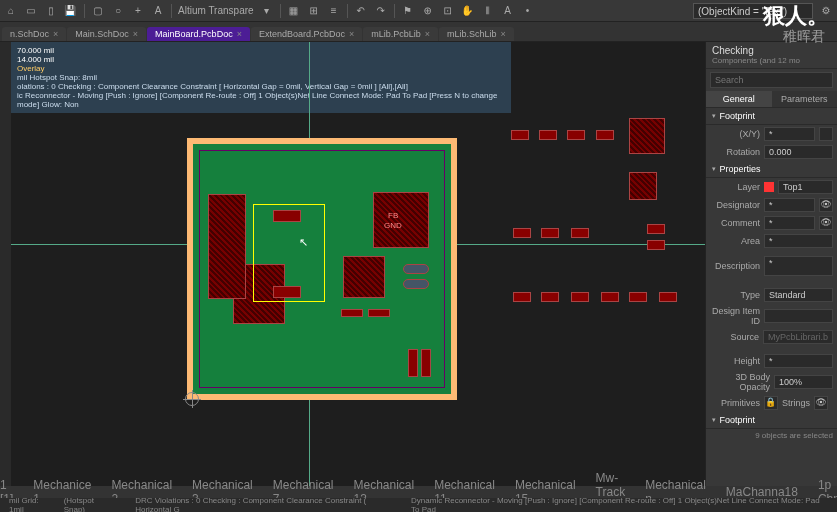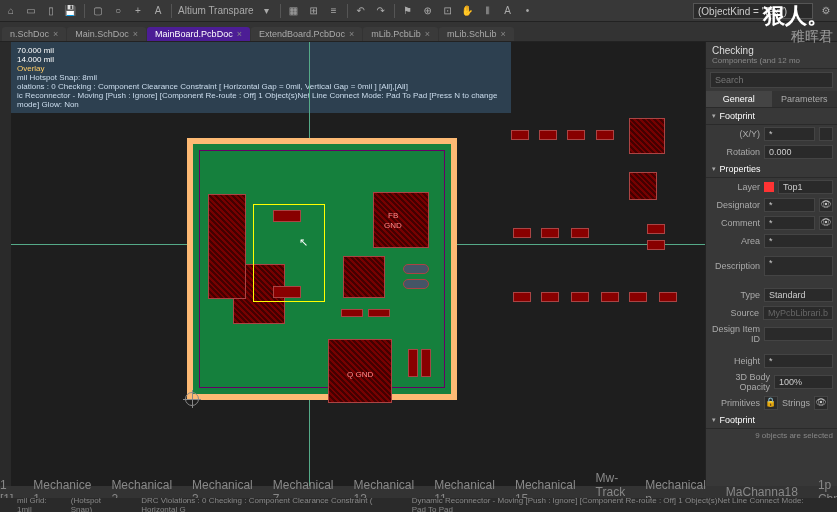"稚晖君" .watermark { right: 4px -> 12px }
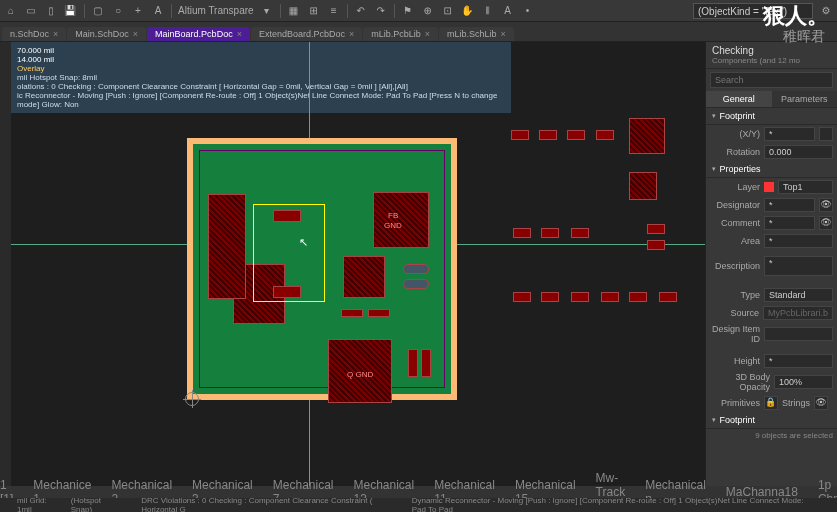"Source" div.panel-row { order: before "Design Item ID" -> after "Design Item ID" }
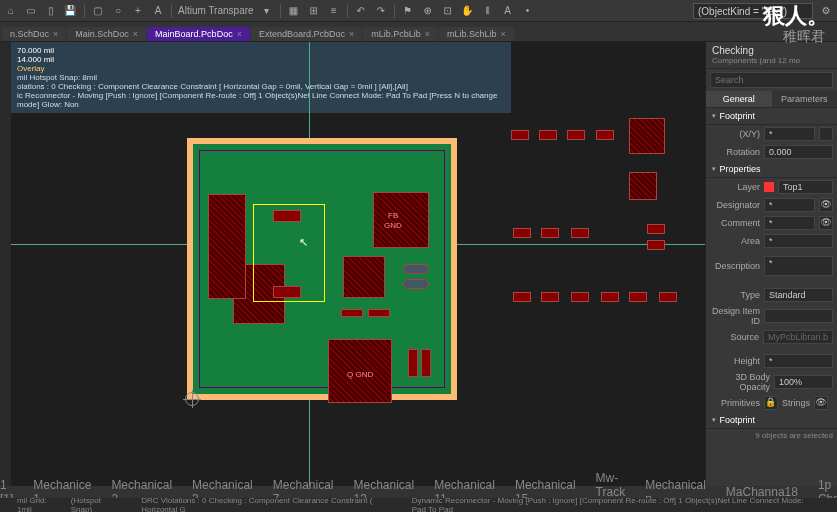"Q GND" div.comp { html: <div> <div>Q GND</div> </div> -> none }
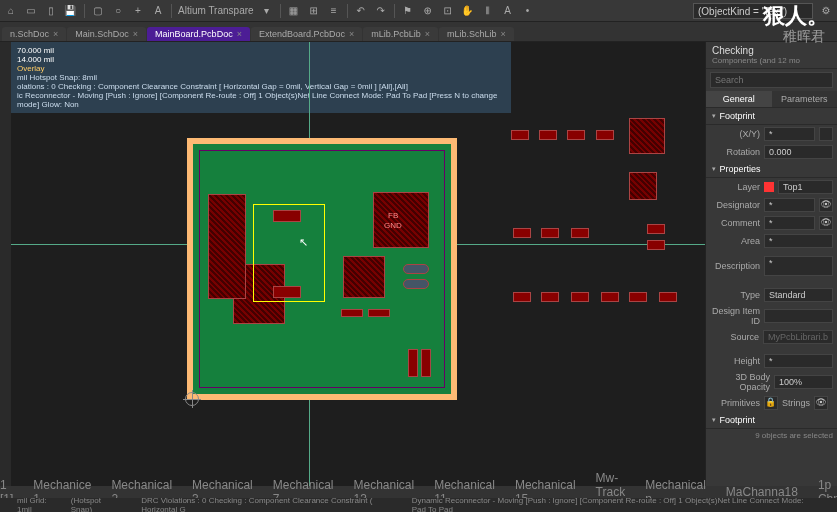"mil Grid: 1mil" .status-bar { padding: 0 17px -> 0 9px }
